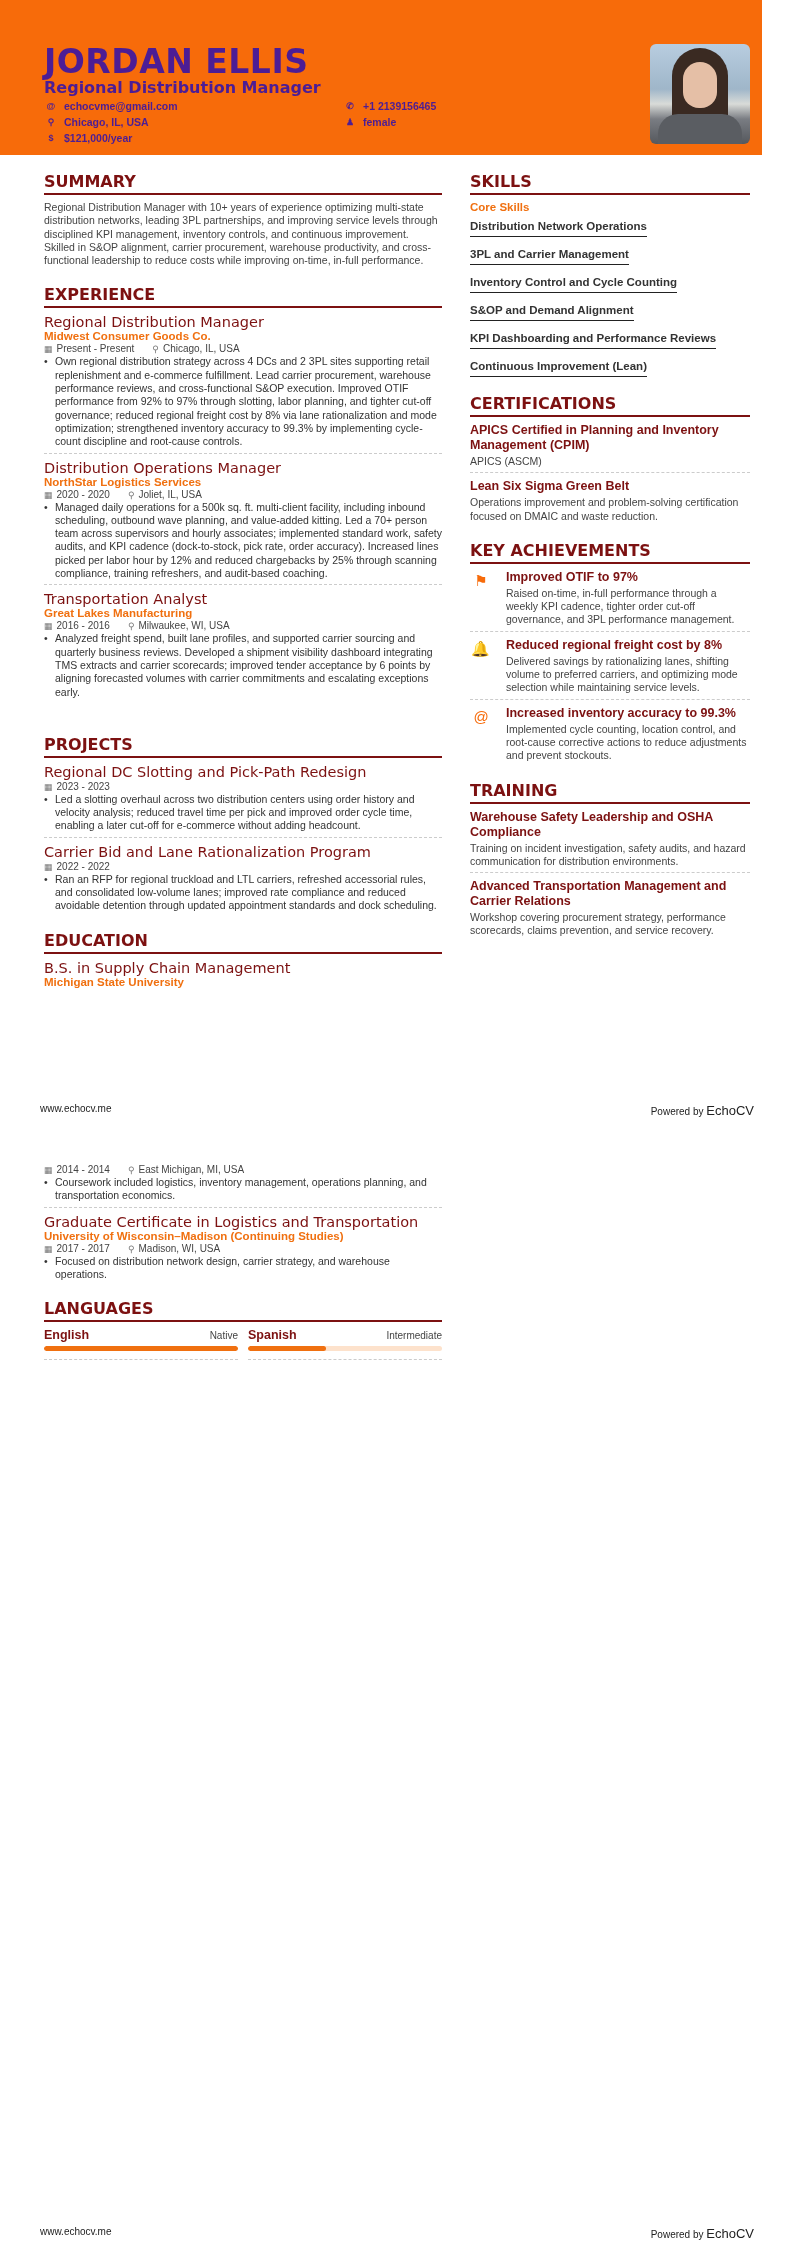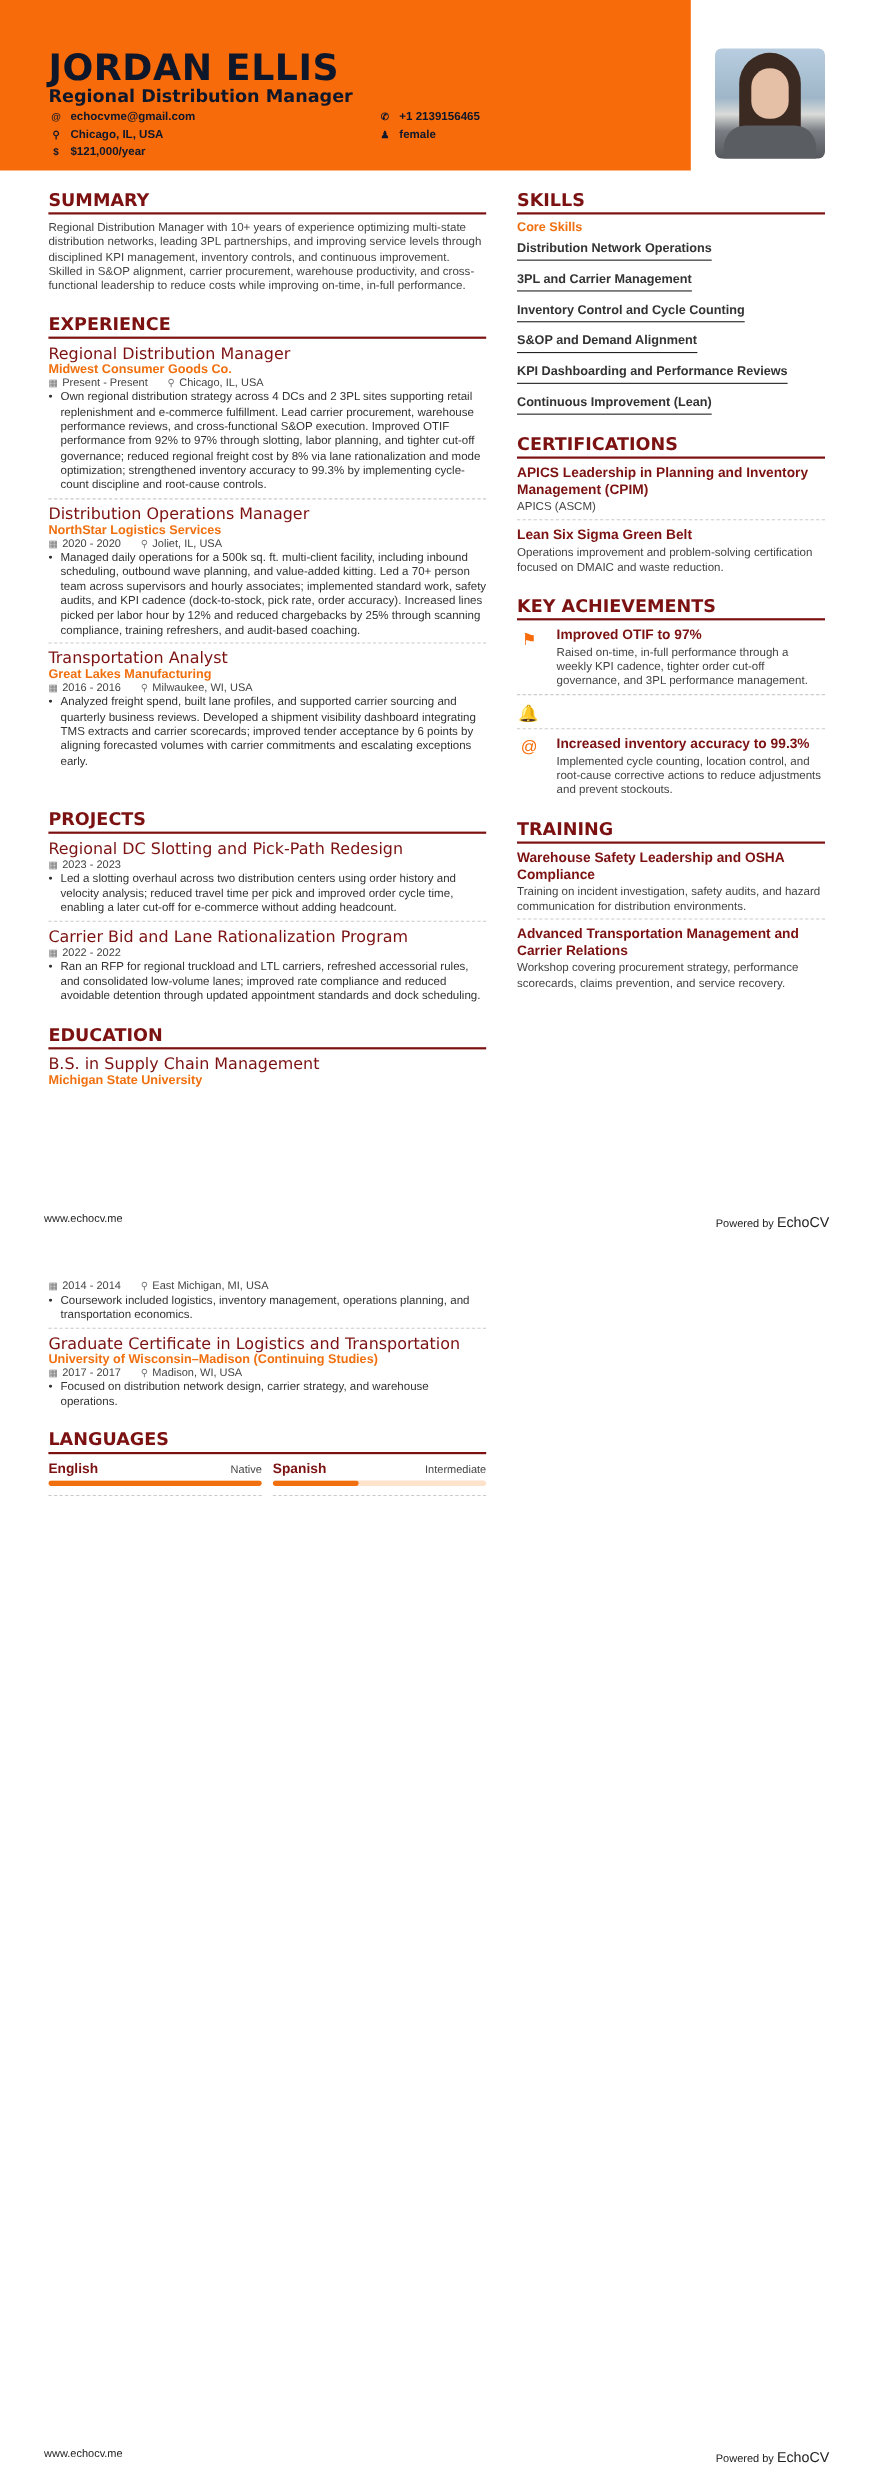"JORDAN ELLIS" .header { color: #0f172a -> #4c1d95; width: 628px -> 762px }
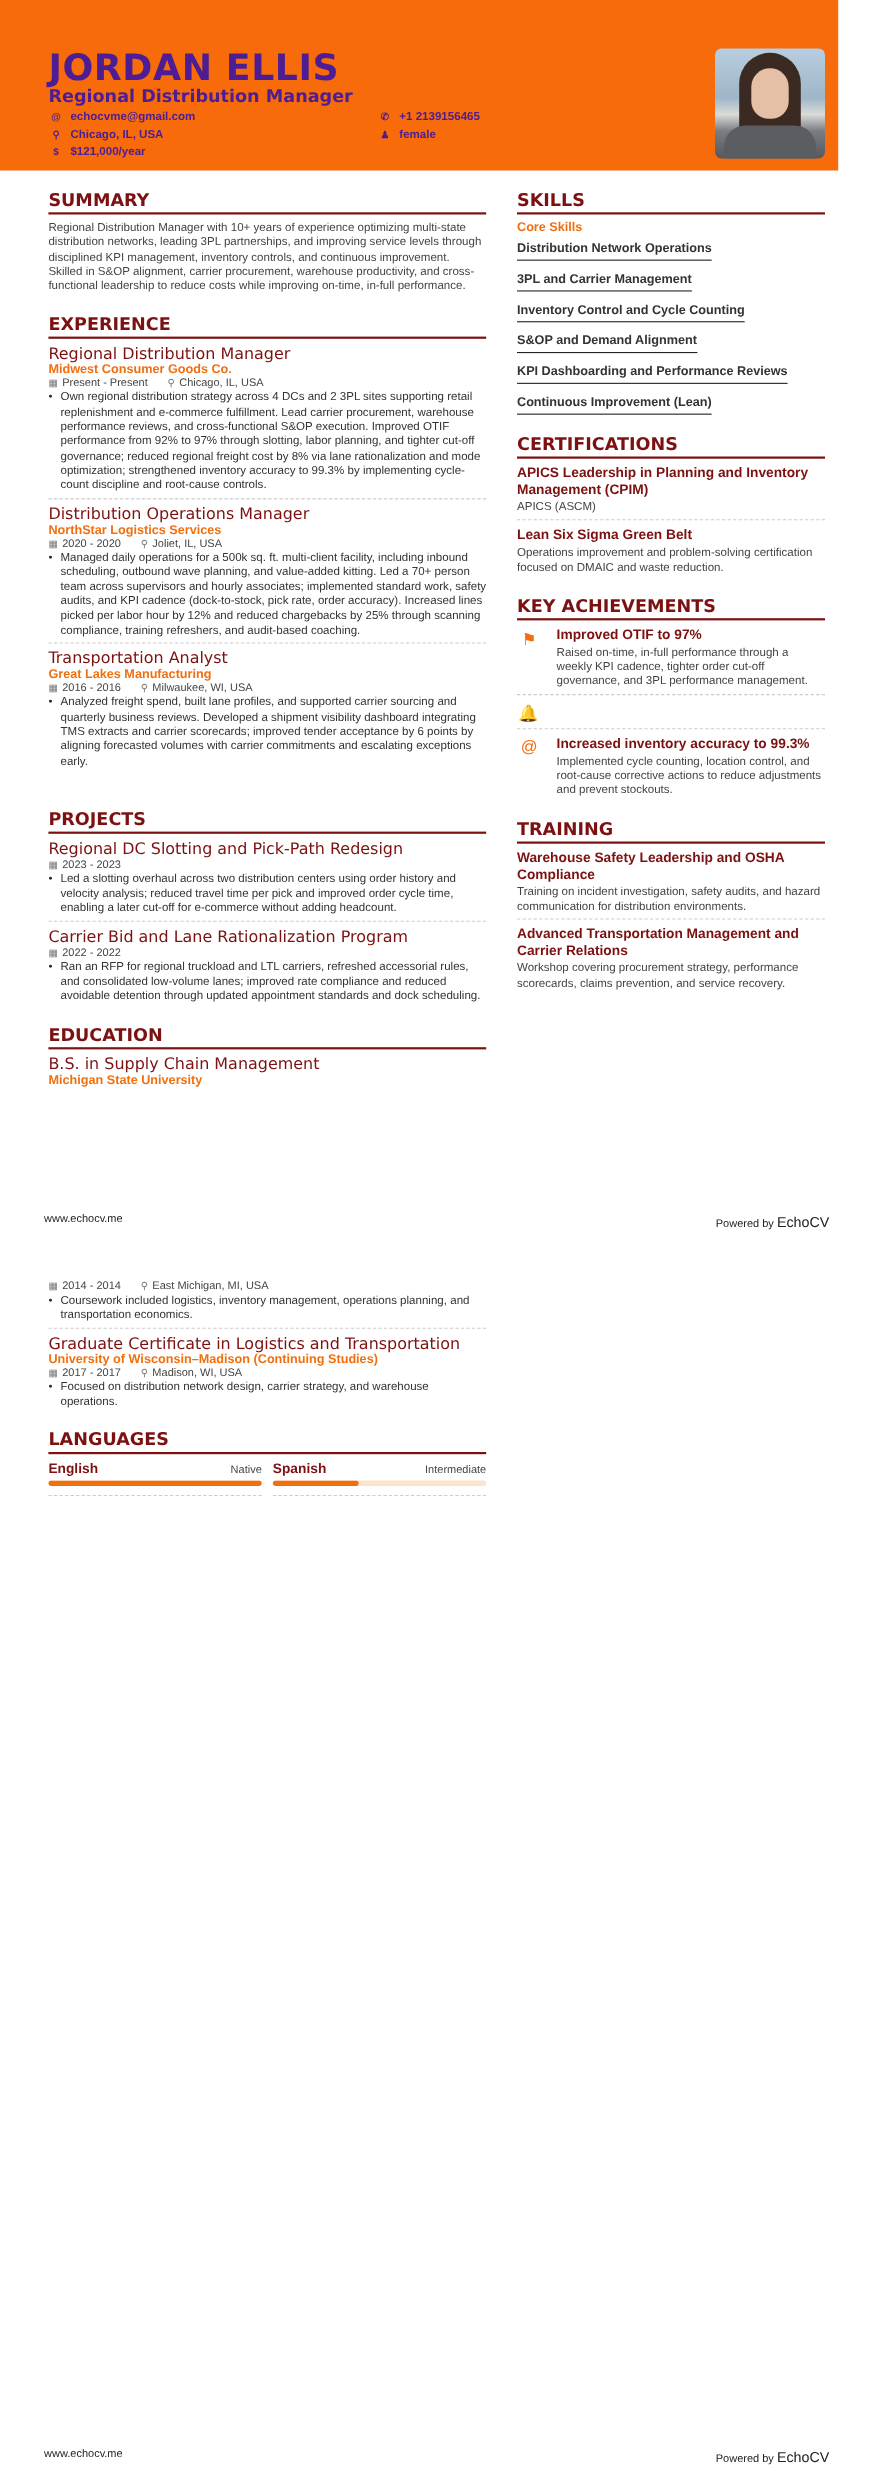"APICS Leadership in Planning and" div.cert-title { text: Leadership -> Certified }
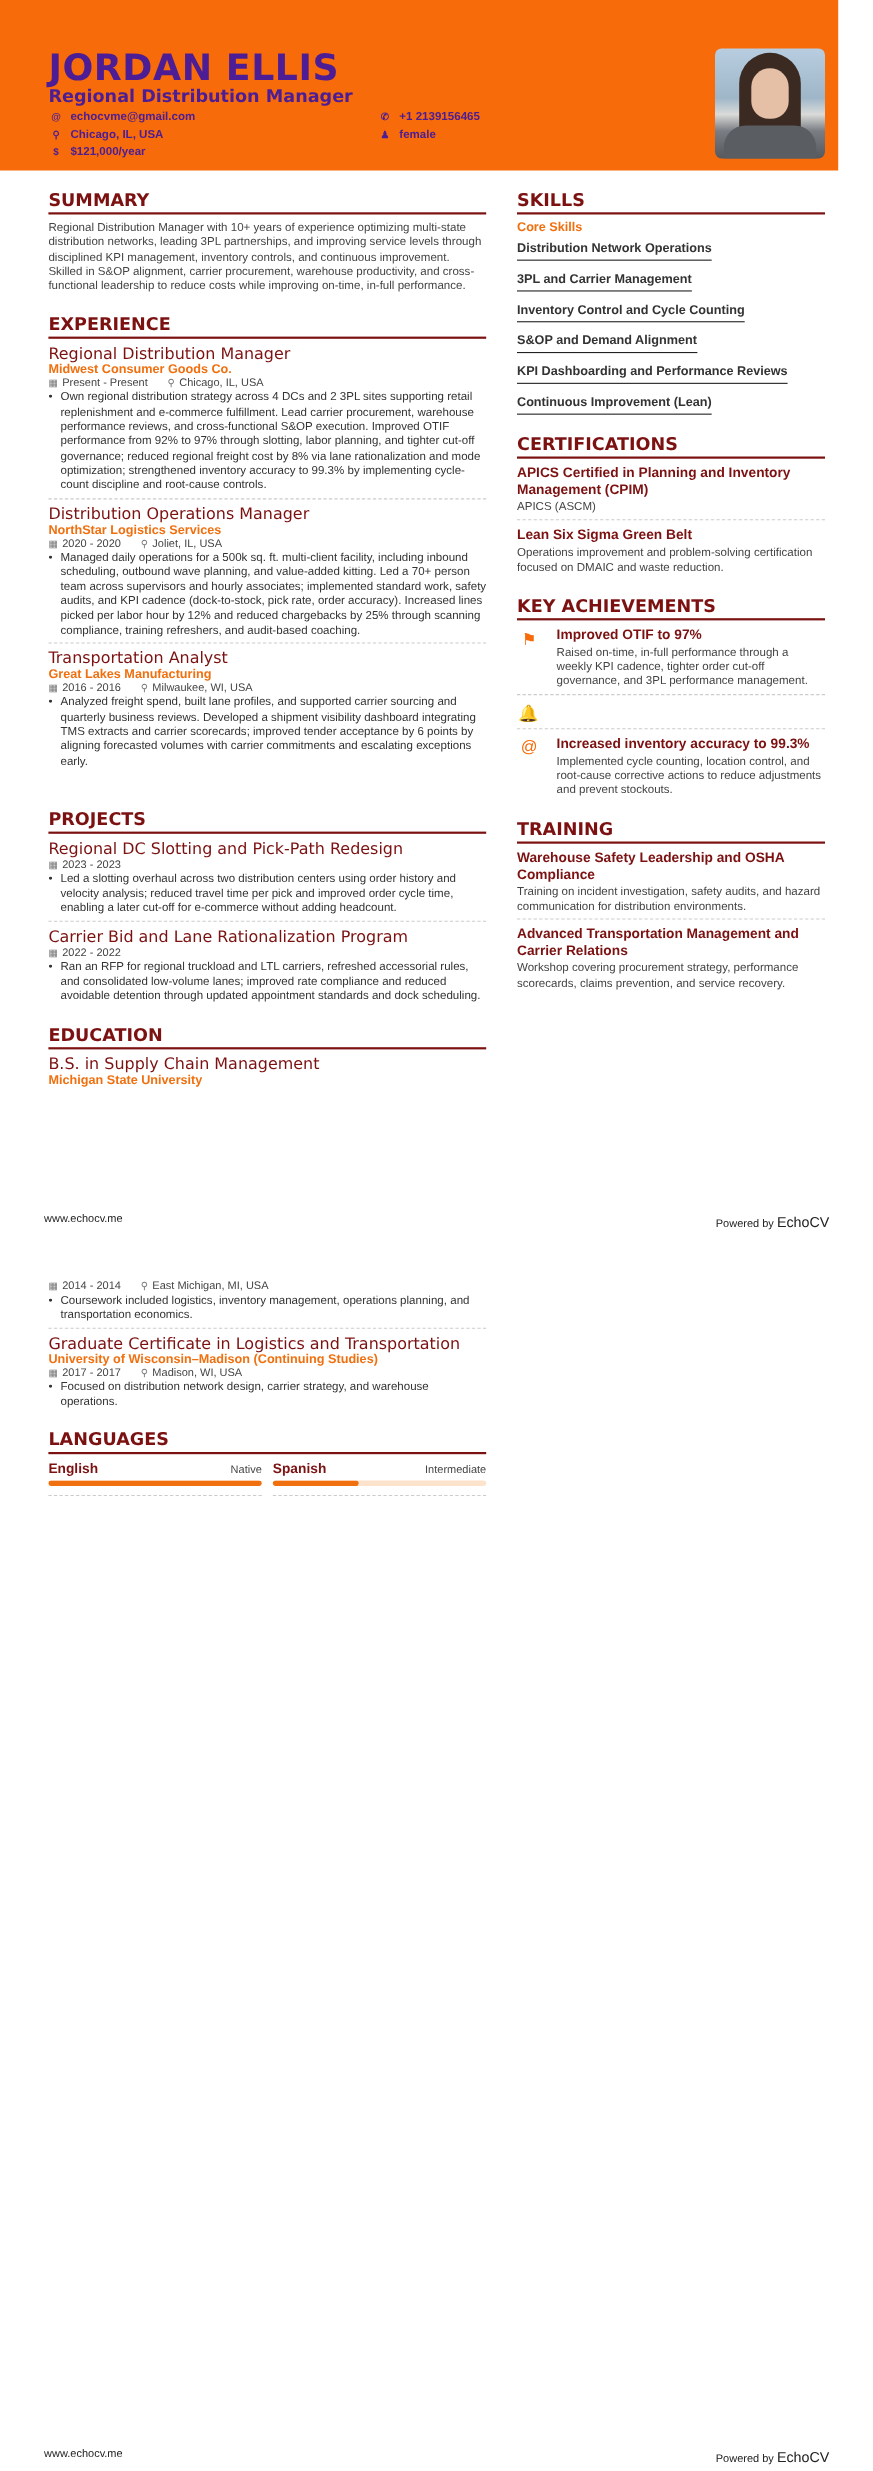"Reduced regional freight cost by" div { html: none -> <div> <div>Reduced regional freight cost by 8%</div> <div>Delivered savings by rationalizing lanes, shifting volume to preferred carriers, and optimizing mode selection while maintaining service levels.</div> </div> }
